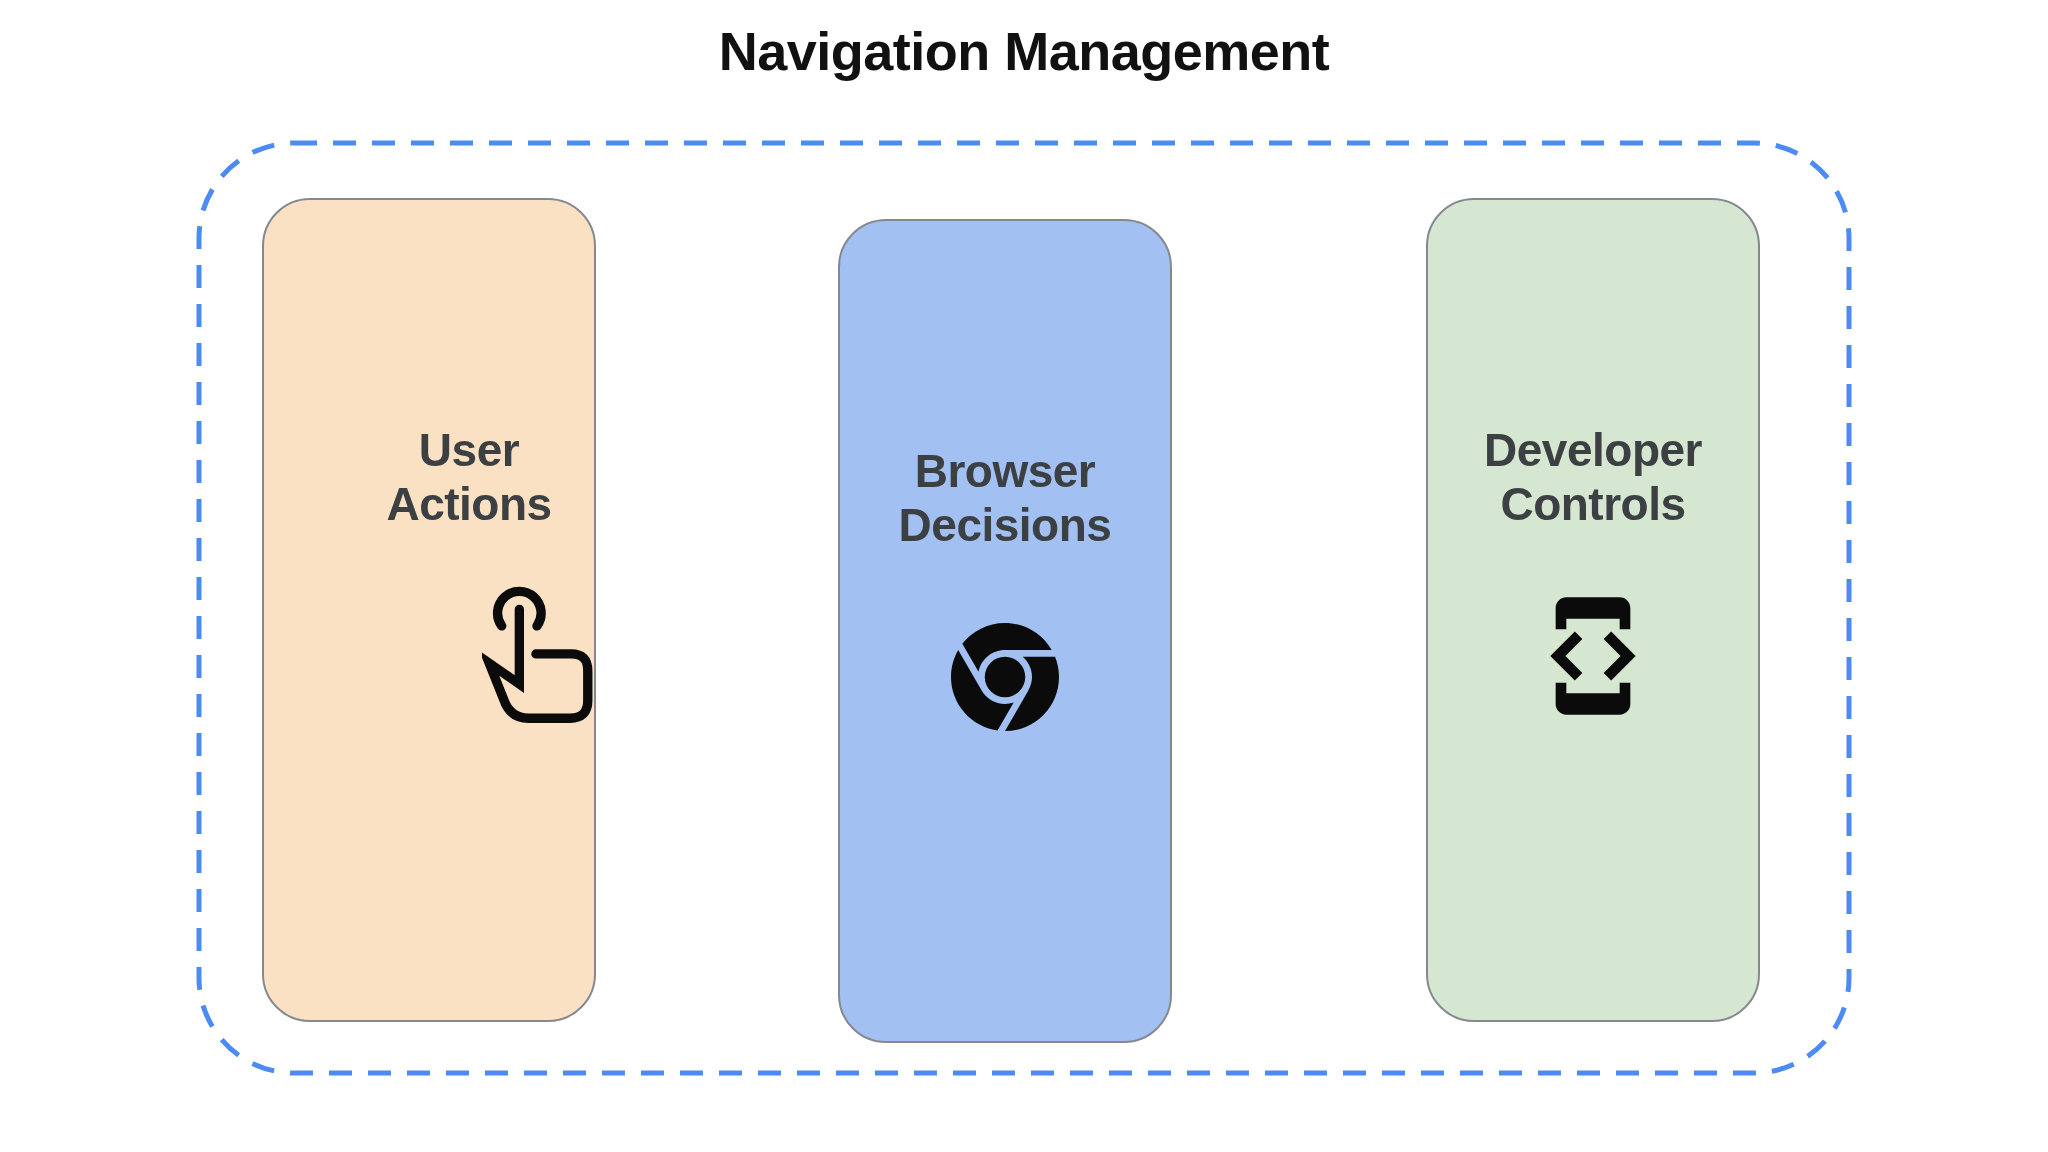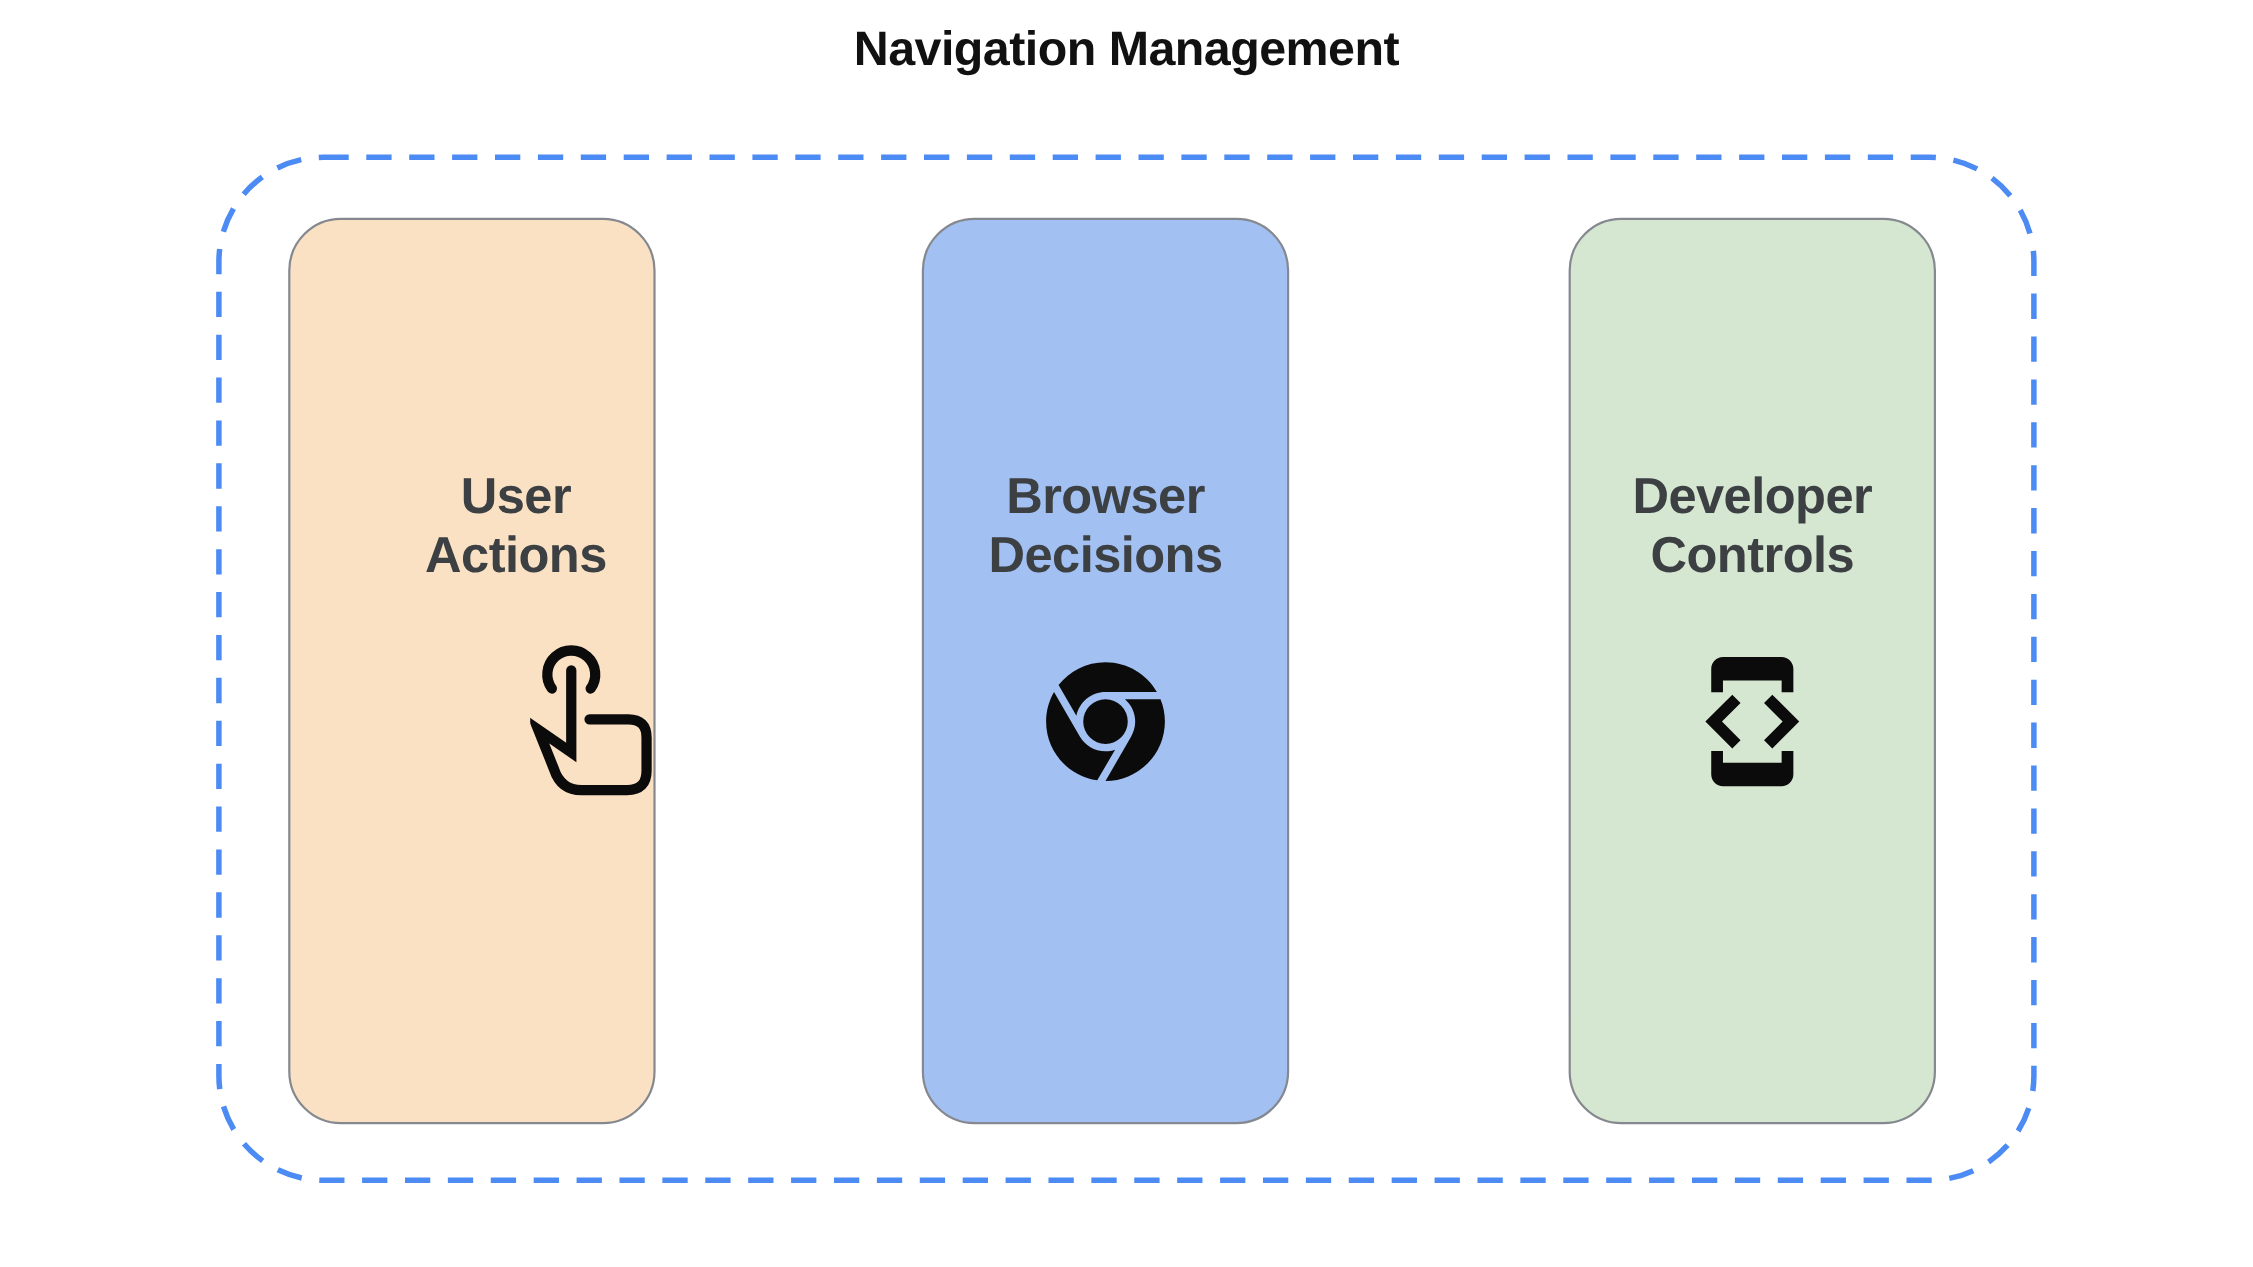"Navigation Management" .diagram-title { font-size: 44px -> 54px }
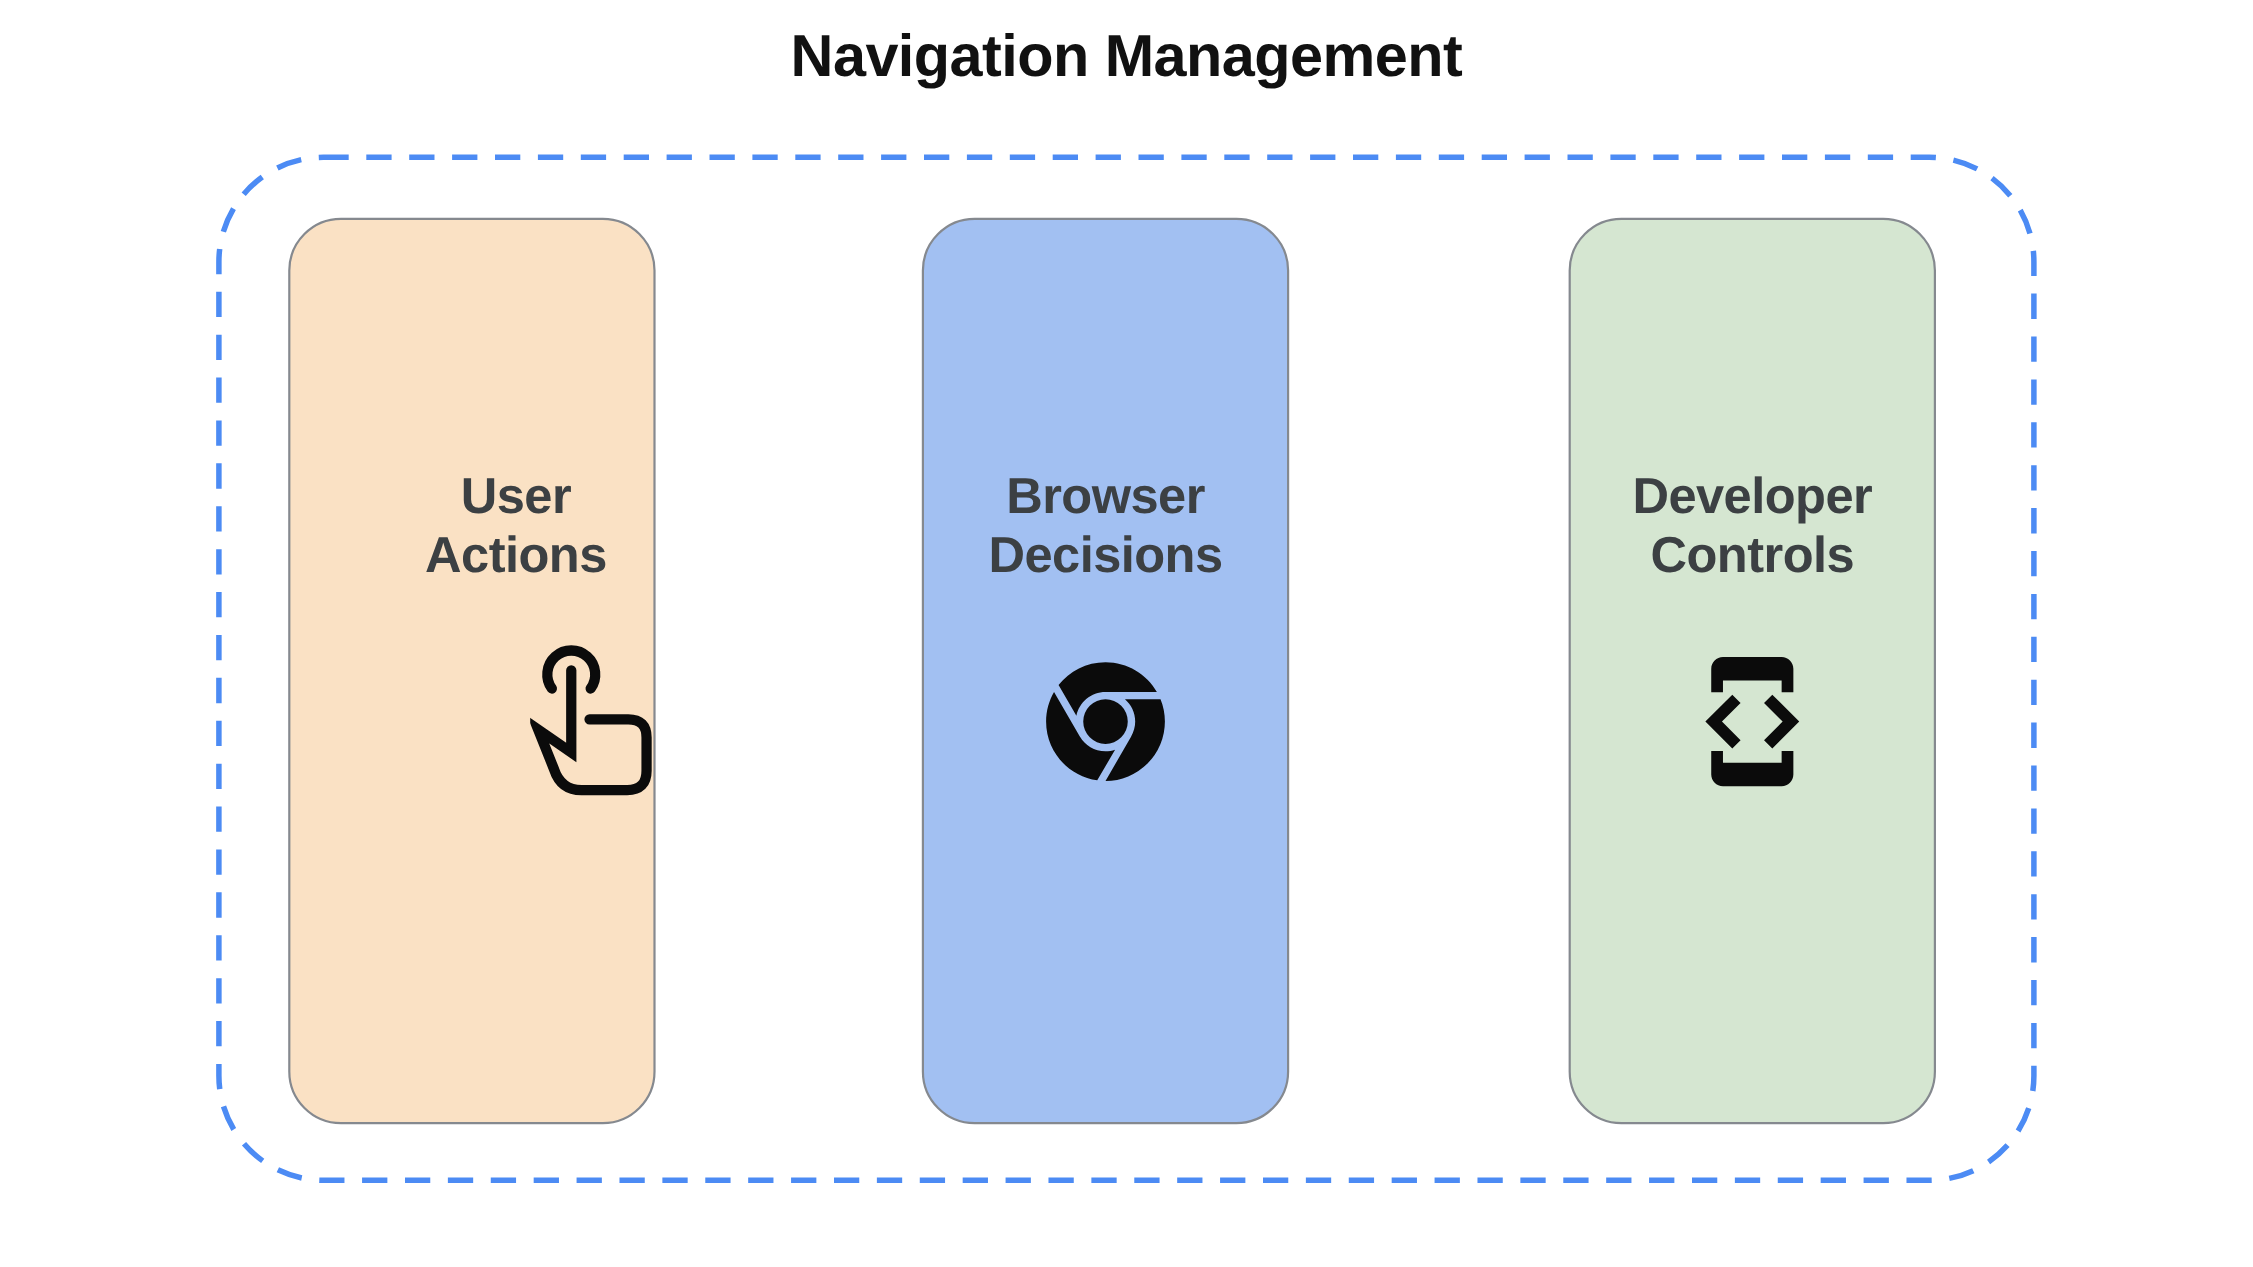"Browser Decisions" div.card { margin-top: none -> 21px }
